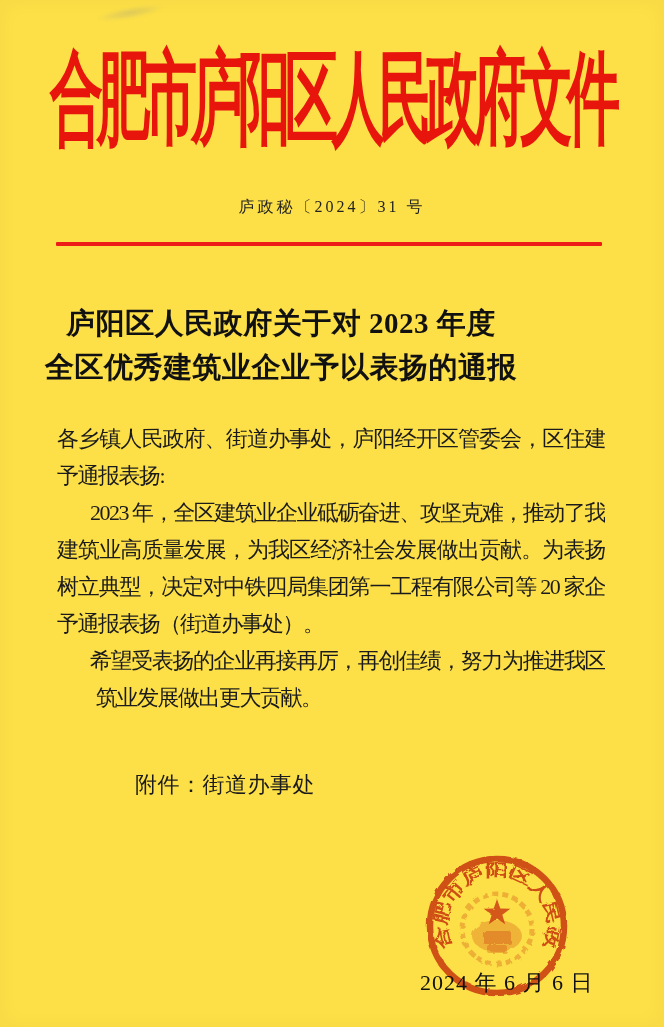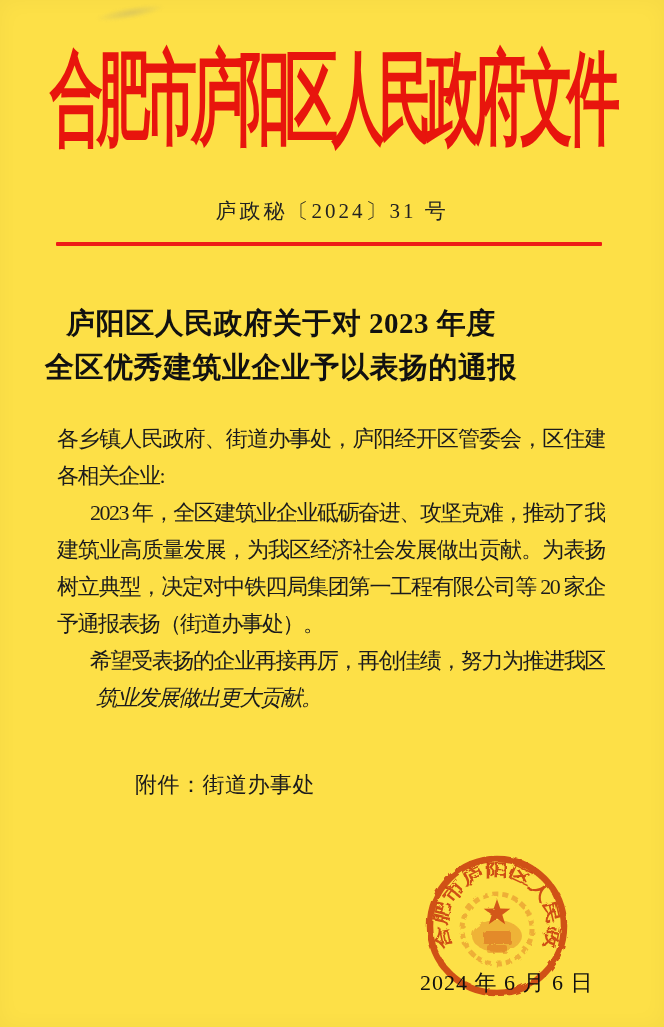"庐政秘〔2024〕31 号" .docnum { font-size: 21px -> 16px }
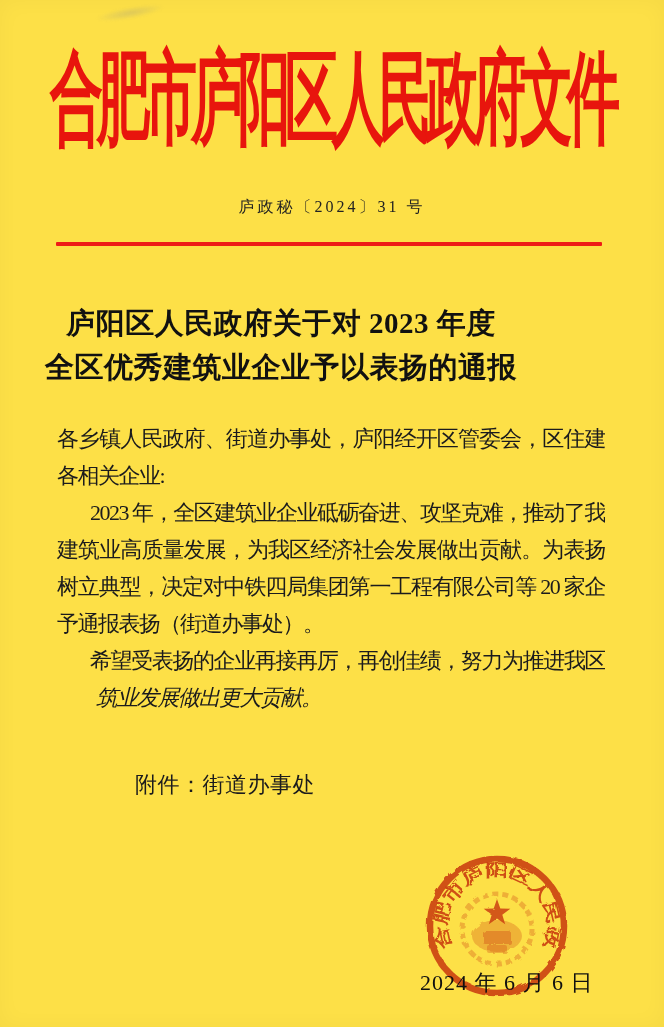"各相关企业:" div.line { text: 各相关企业 -> 予通报表扬 }
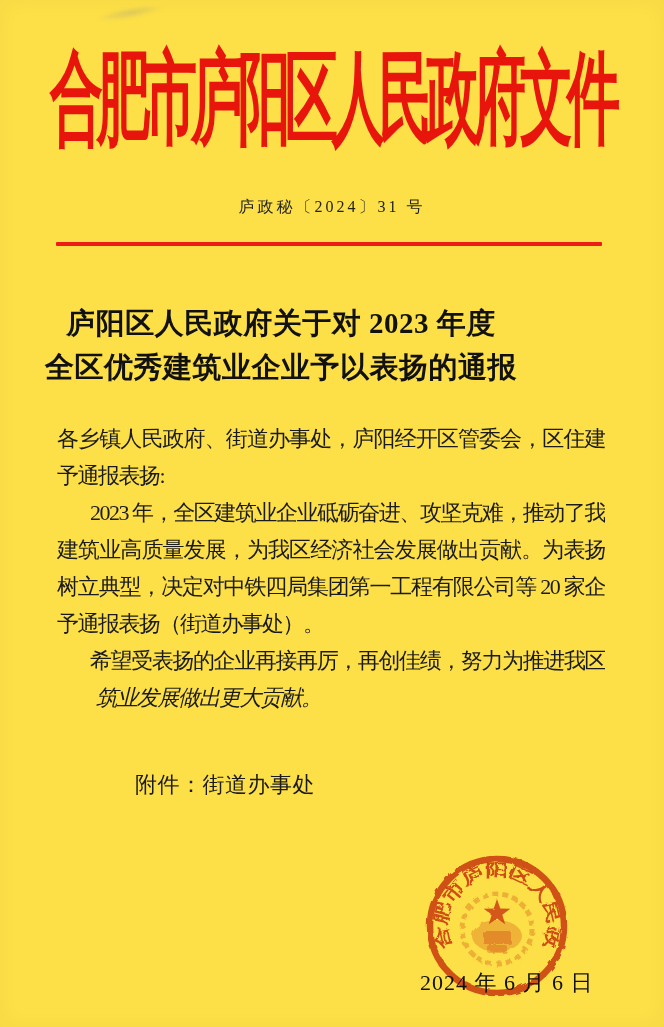"筑业发展做出更大贡献。" .ind3 { font-style: italic -> none }
